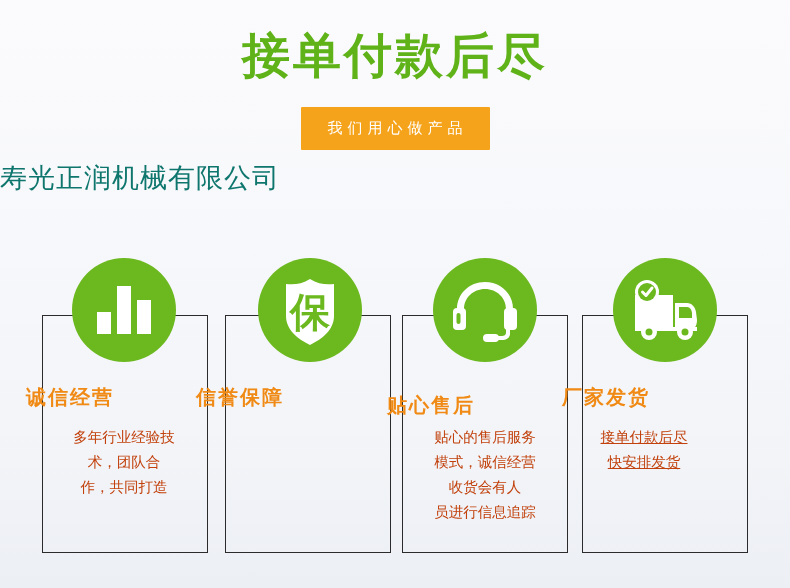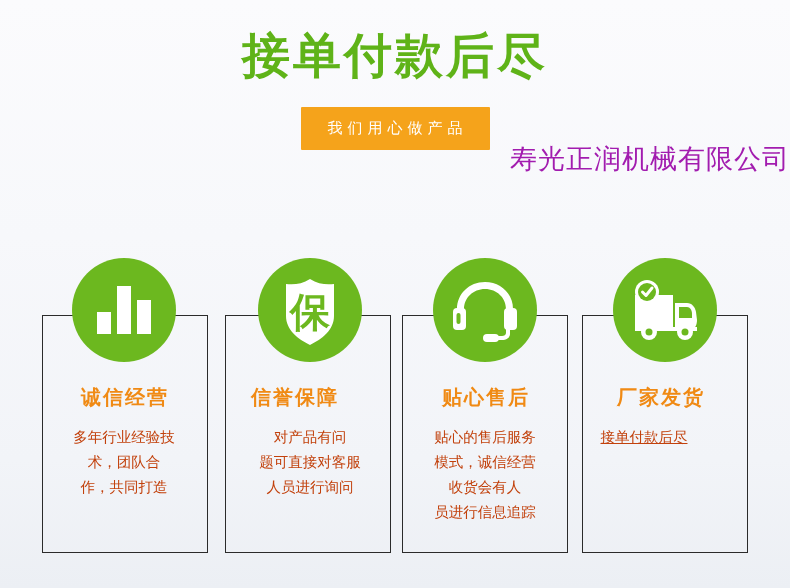"寿光正润机械有限公司" .company { color: #a21caf -> #0f766e; text-align: right -> left; top: 140px -> 159px }
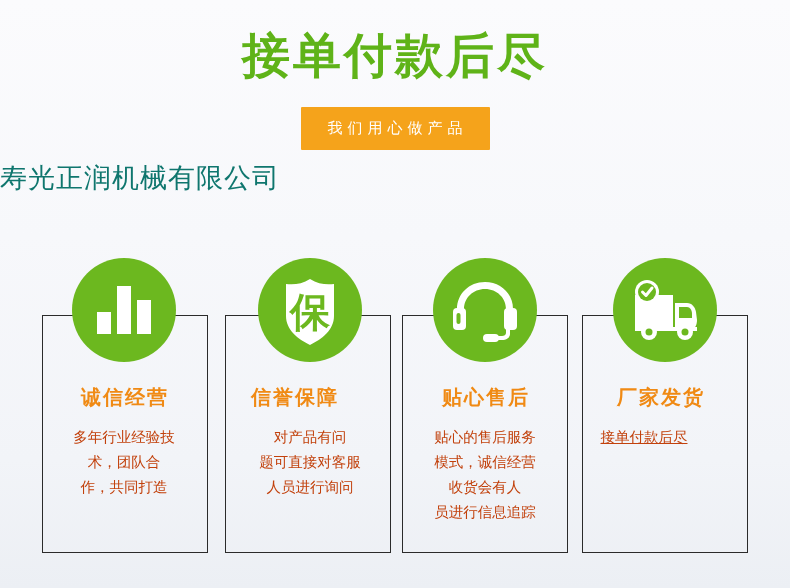"诚信经营" .card-title { text-align: center -> none }
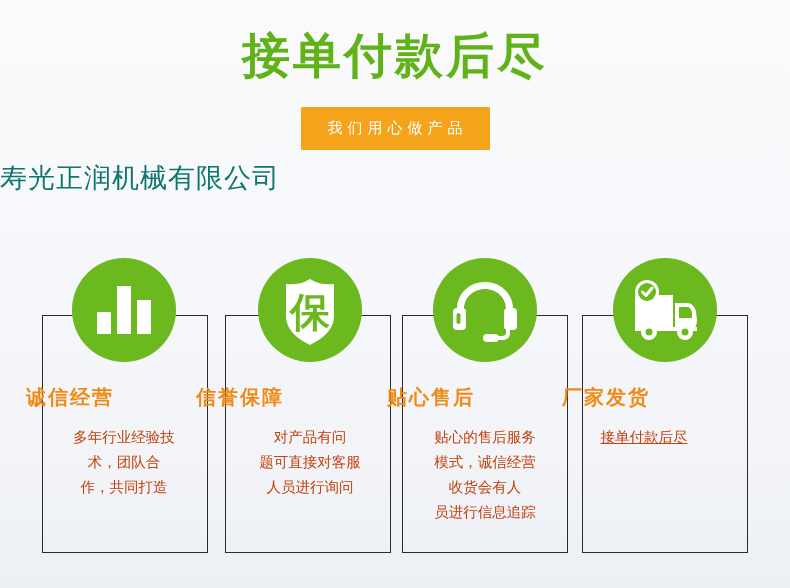"贴心售后" .card-title.c2 { margin-top: none -> 8px }
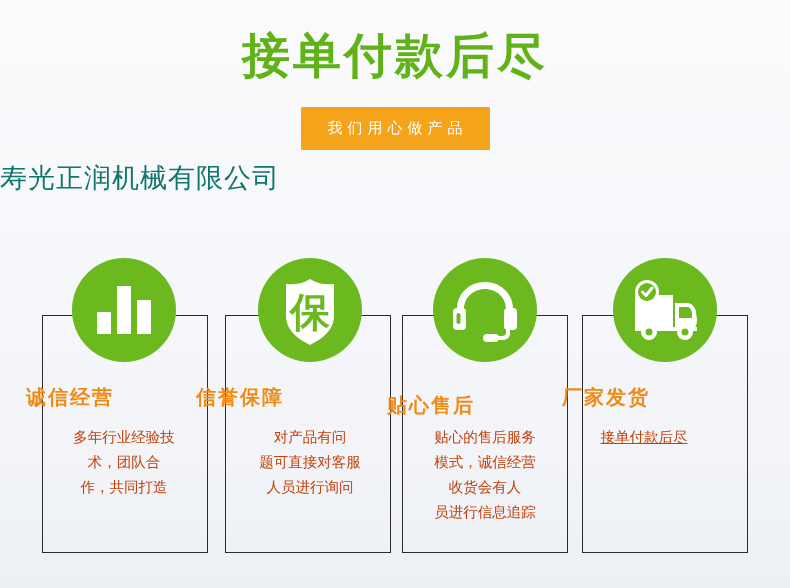"对产品有问" div.card-body { html: <div> <span>对产品有问</span> <span>题可直接对客服</span> <span>人员进行询问</span> </div> -> none }
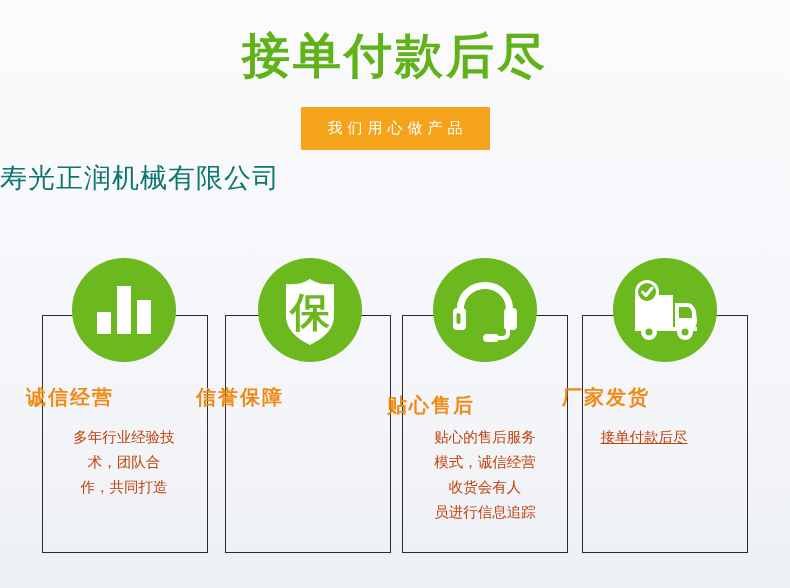"快安排发货" span.ln { html: none -> <span>快安排发货</span> }
